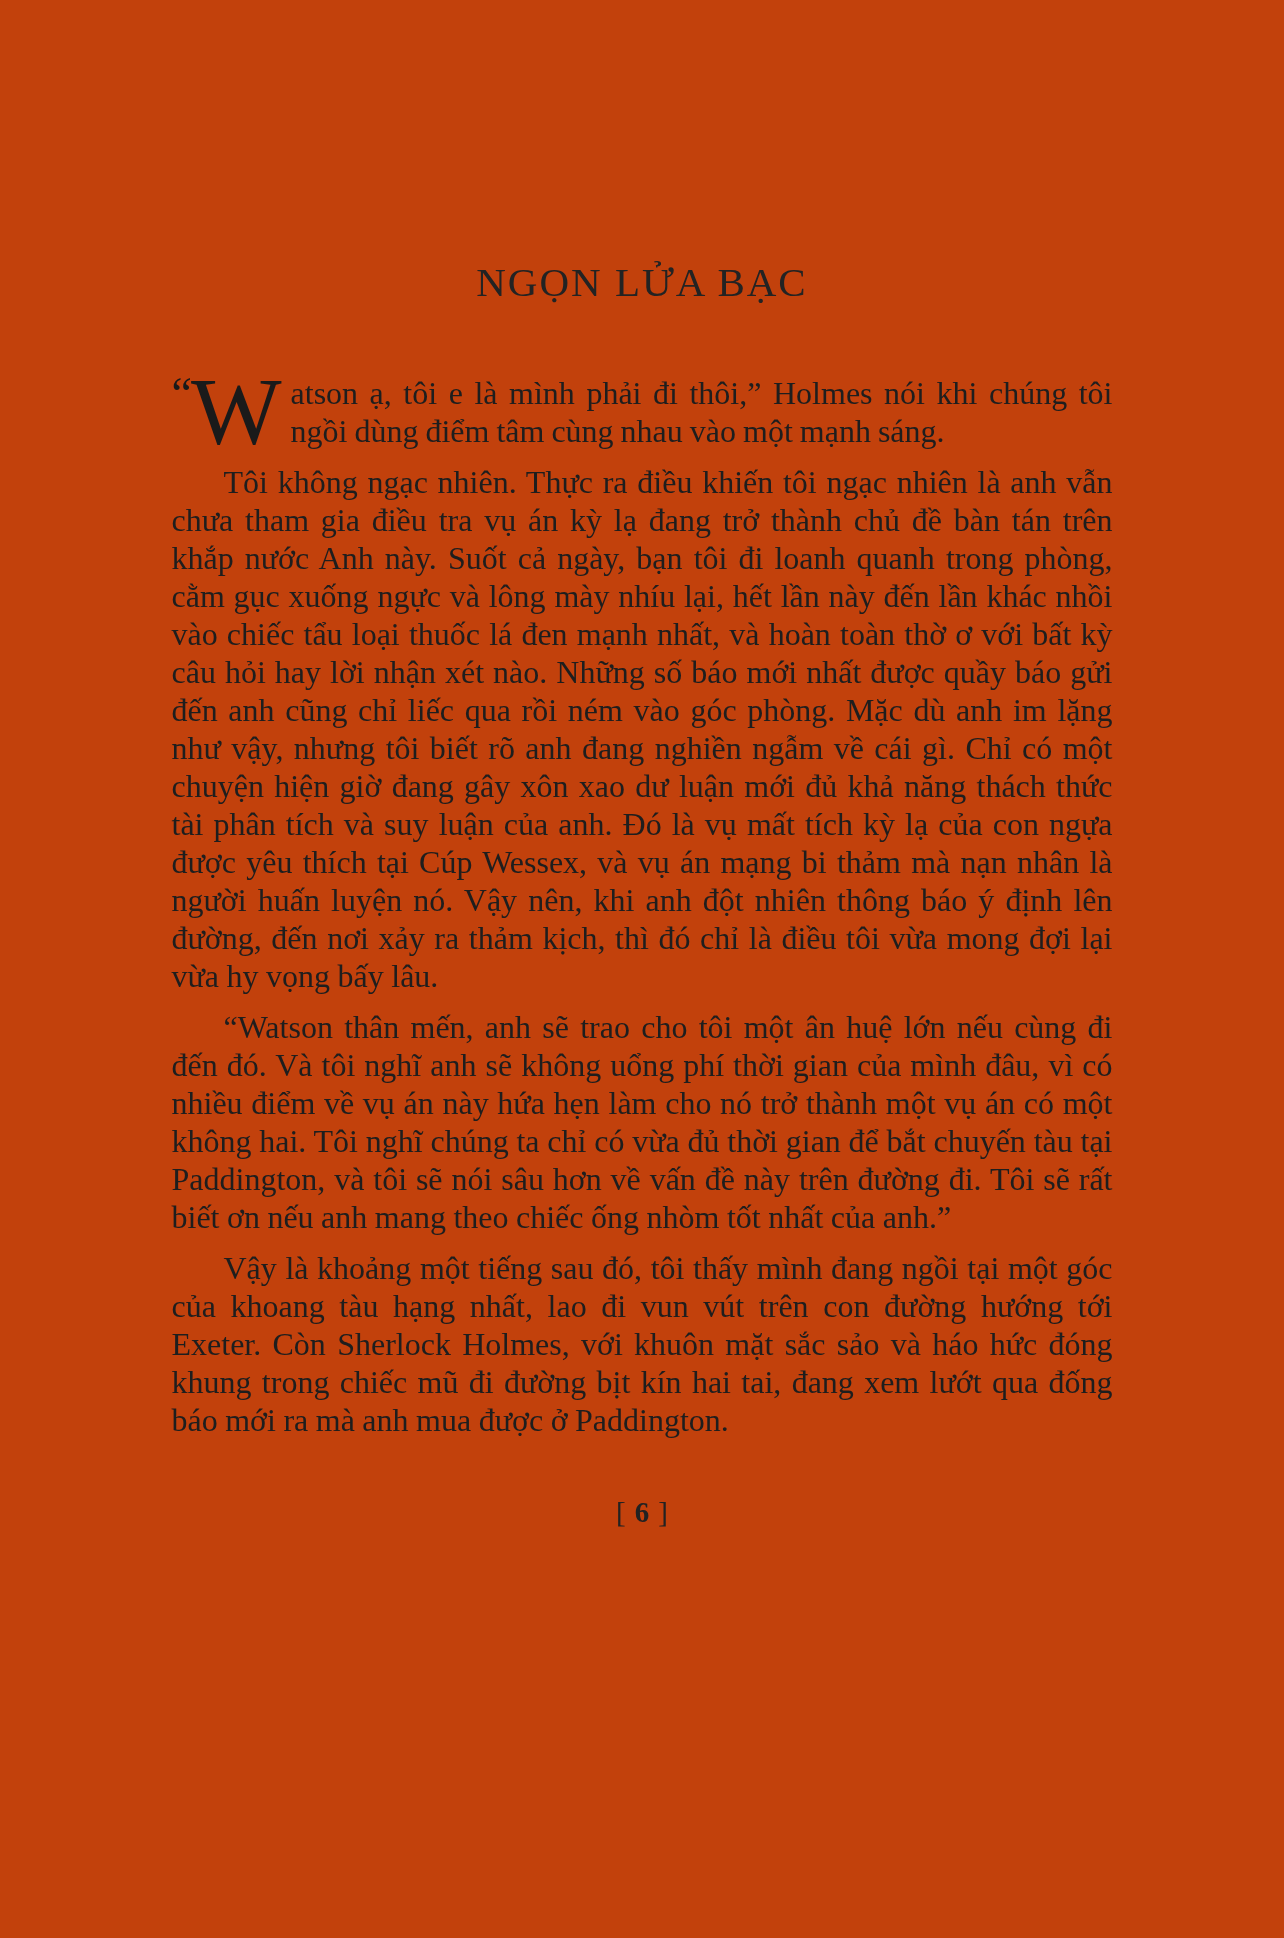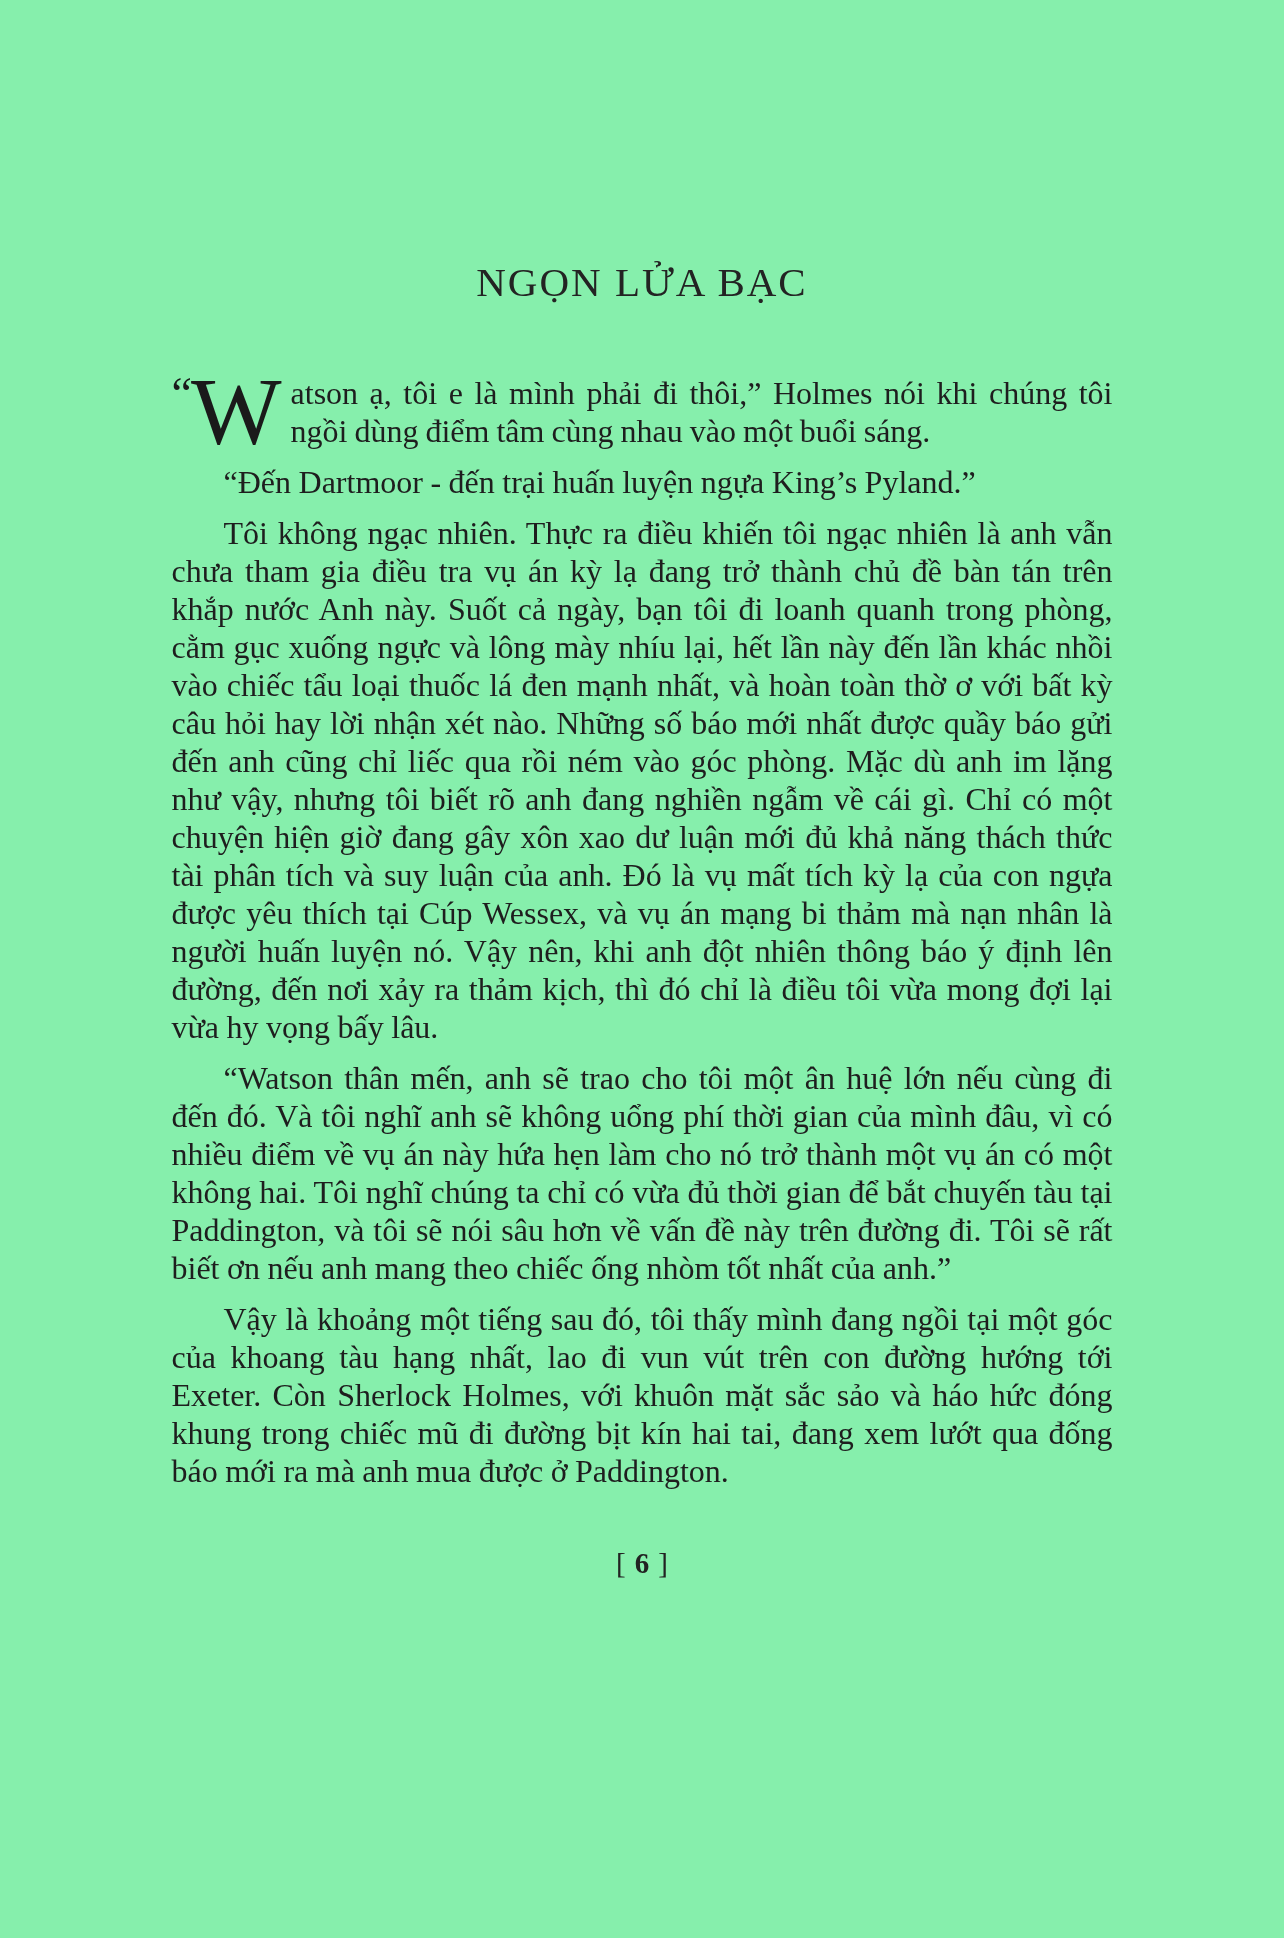"NGỌN LỬA BẠC" .page { background: #86efac -> #c2410c }
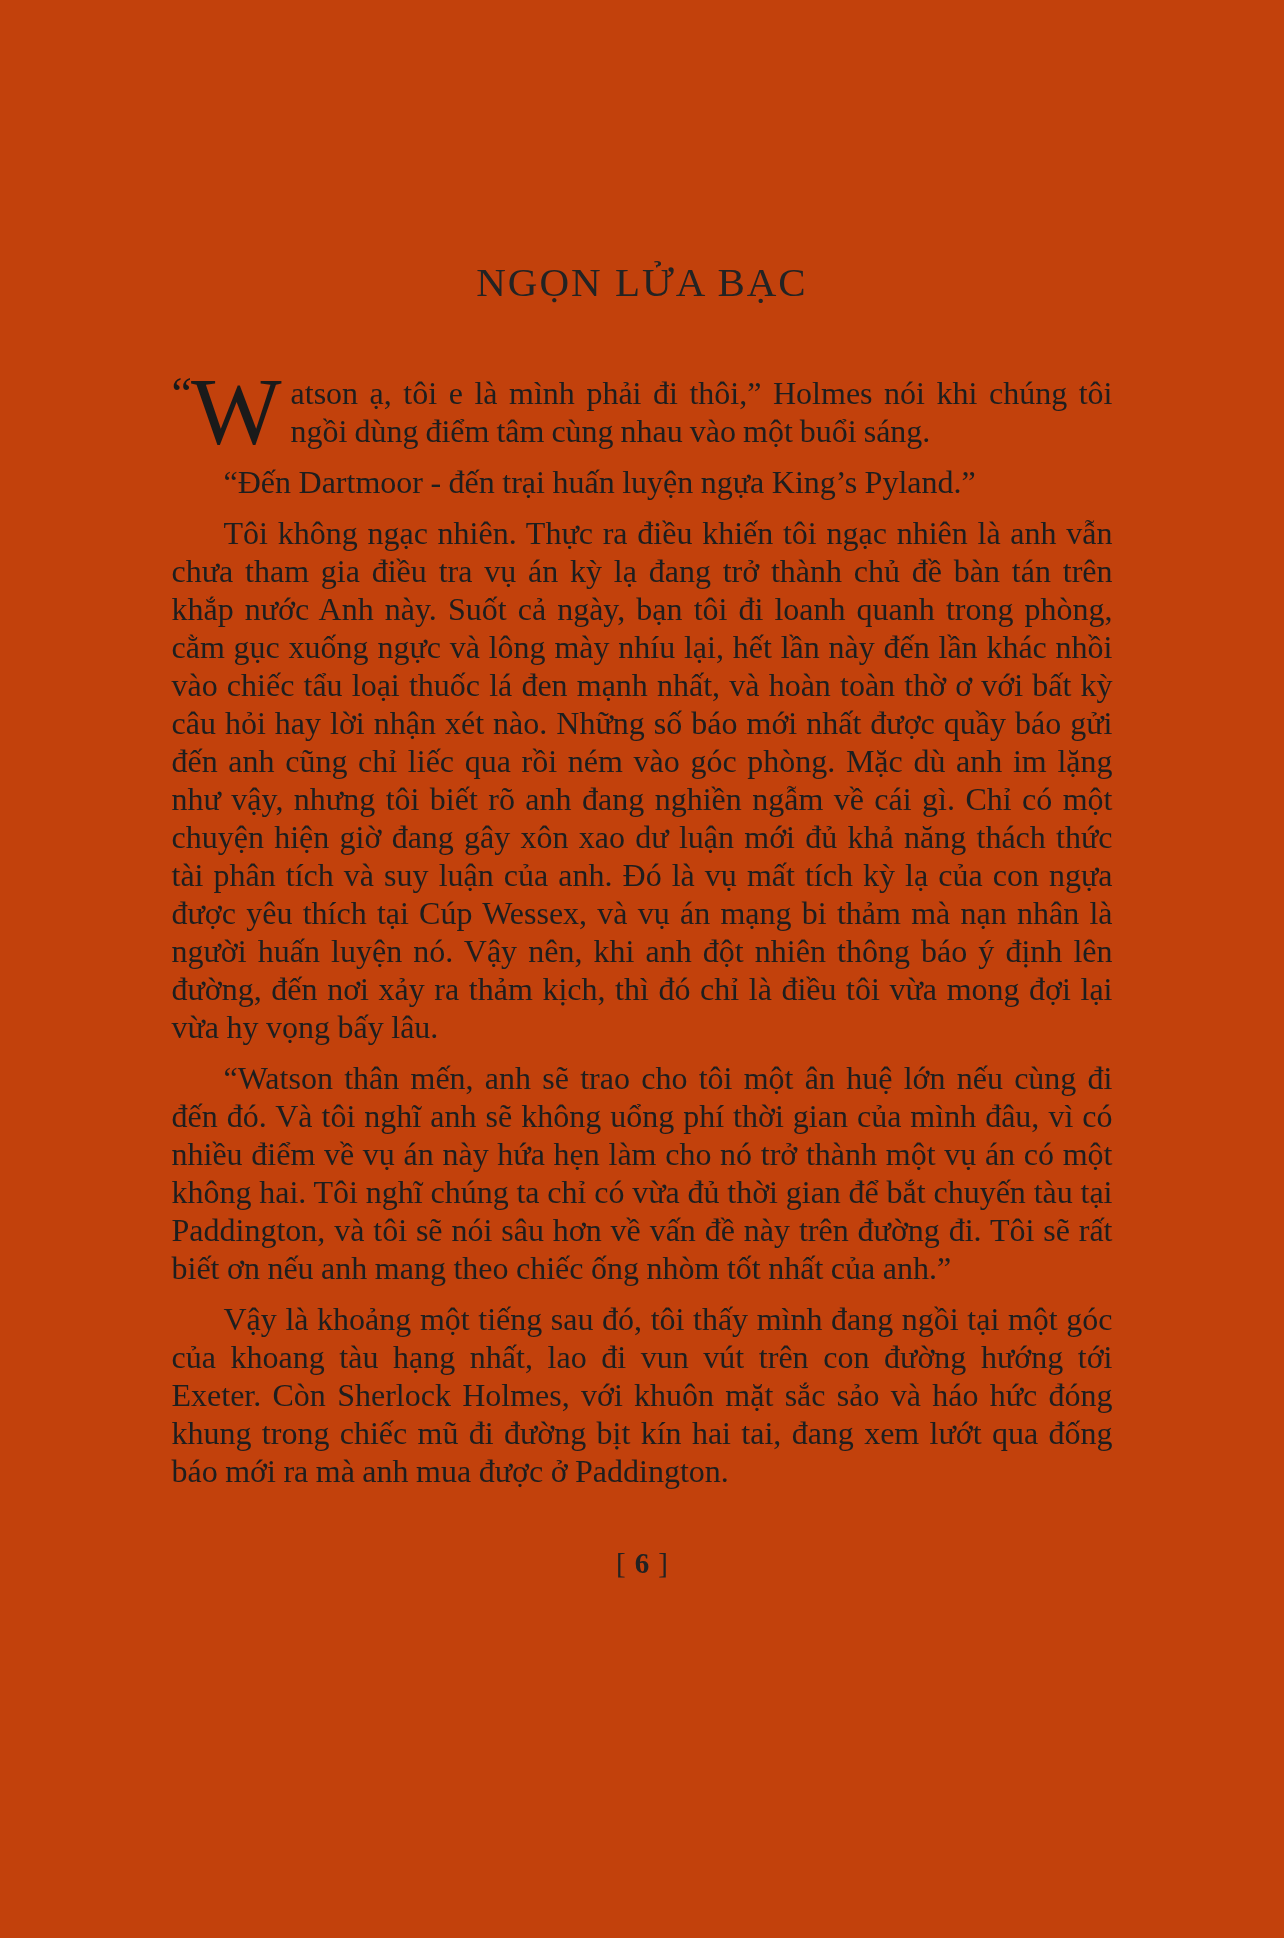"atson ạ, tôi e là" span { text: buổi -> mạnh }
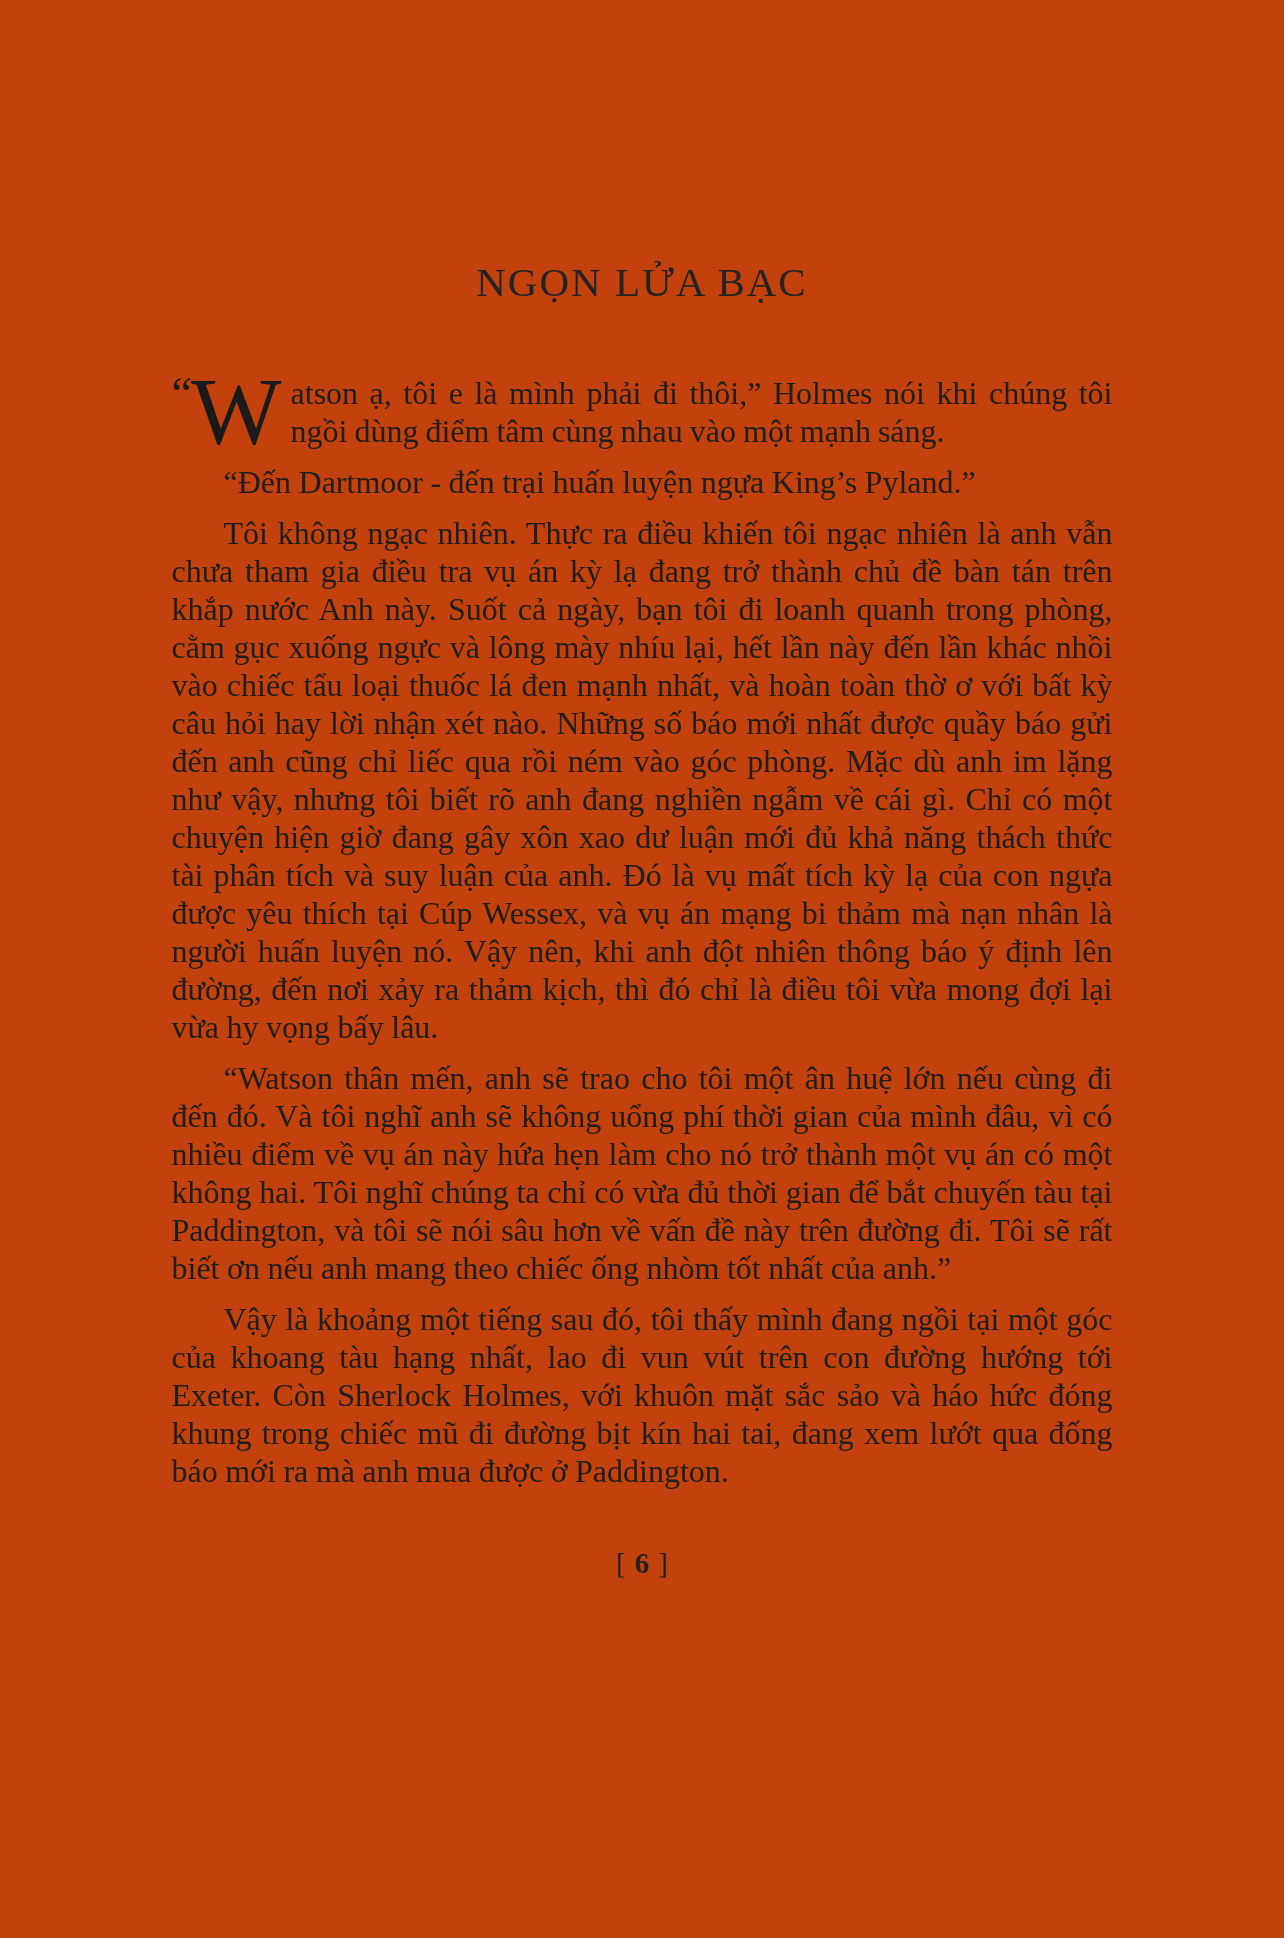"“Đến Dartmoor - đến trại" p.para { html: <p>“Đến Dartmoor - đến trại huấn luyện ngựa King’s Pyland.”</p> -> none }
